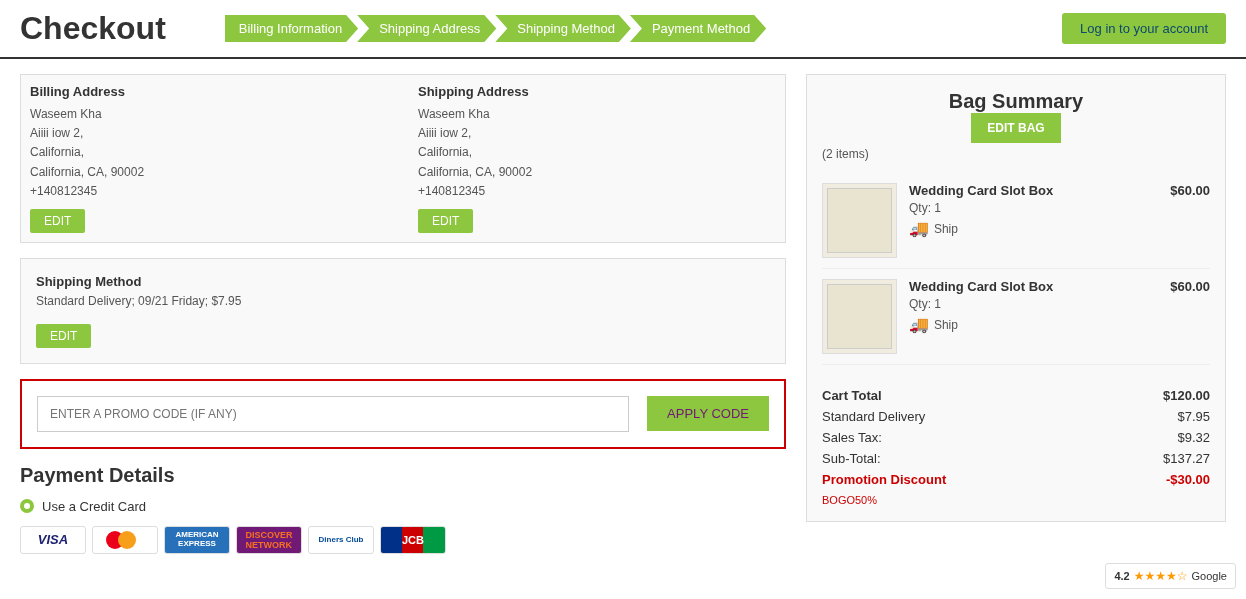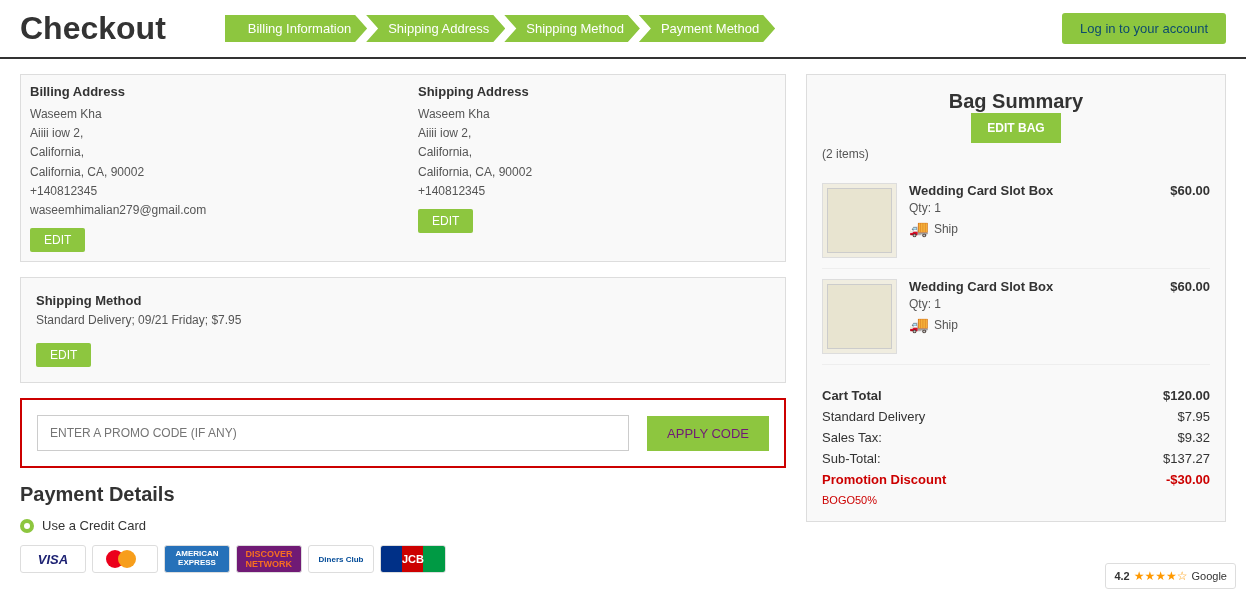"Billing Information" .breadcrumb-item:first-child { padding-left: 23px -> 14px }
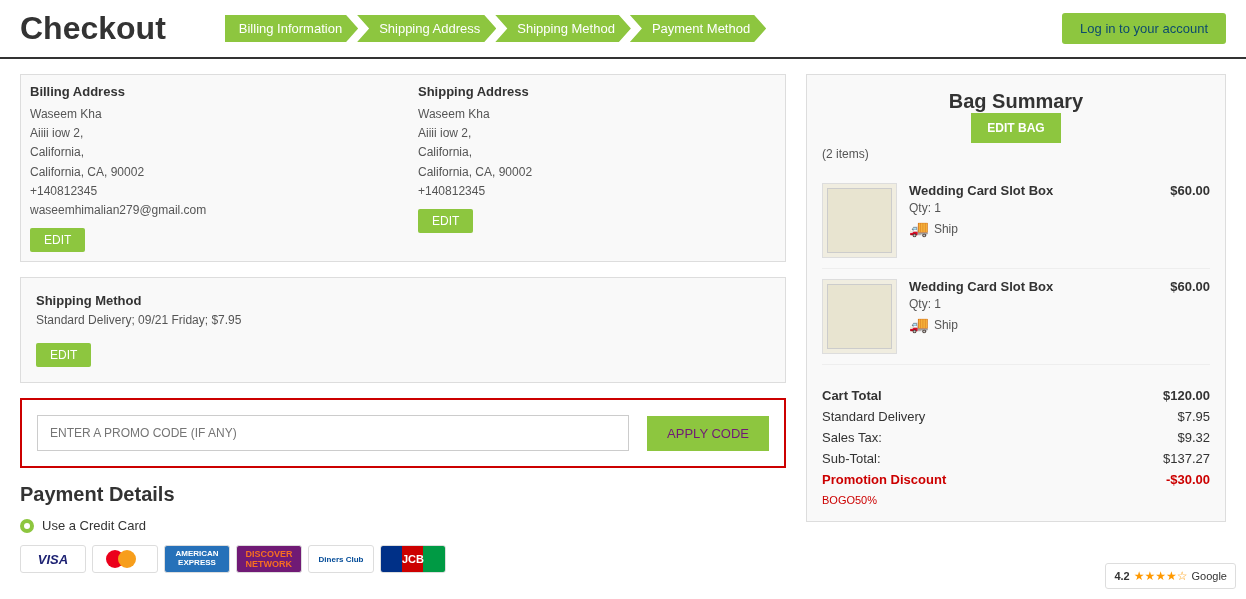"waseemhimalian279@gmail.com" p { html: <p>waseemhimalian279@gmail.com</p> -> none }
